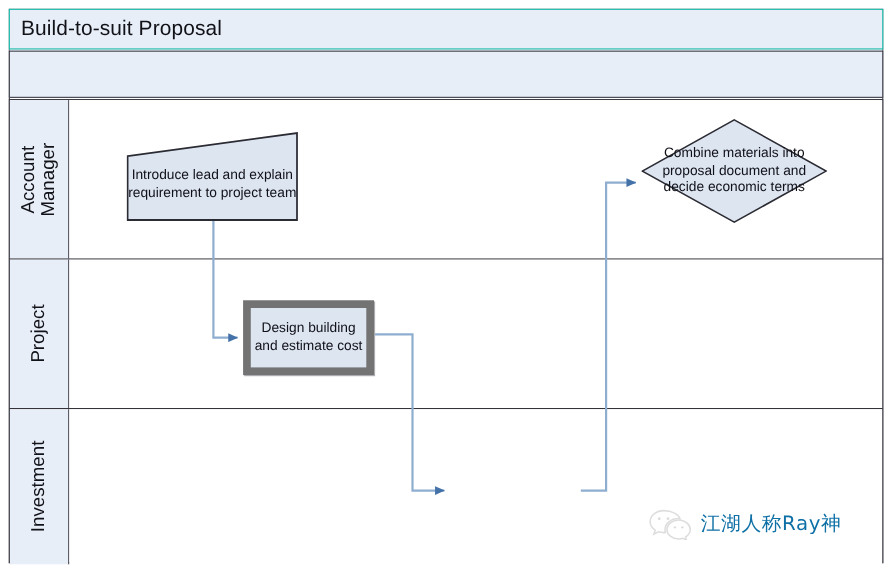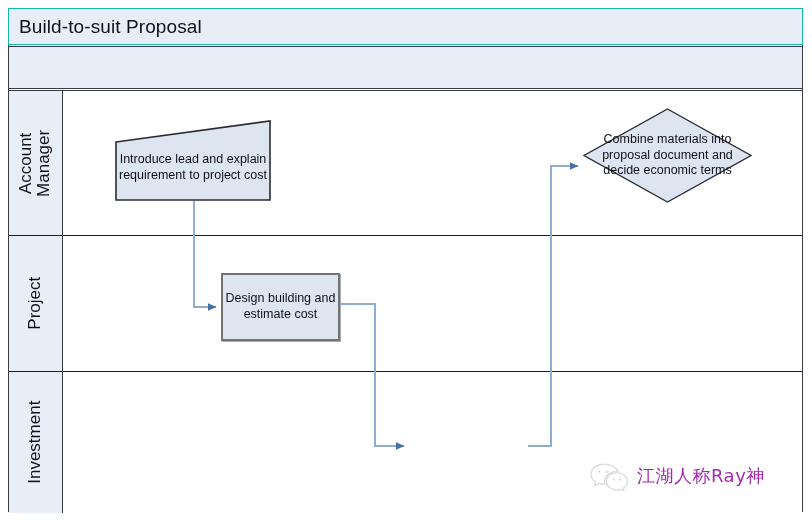"Introduce lead and explain requirement" span.manual-label { text: cost -> team }
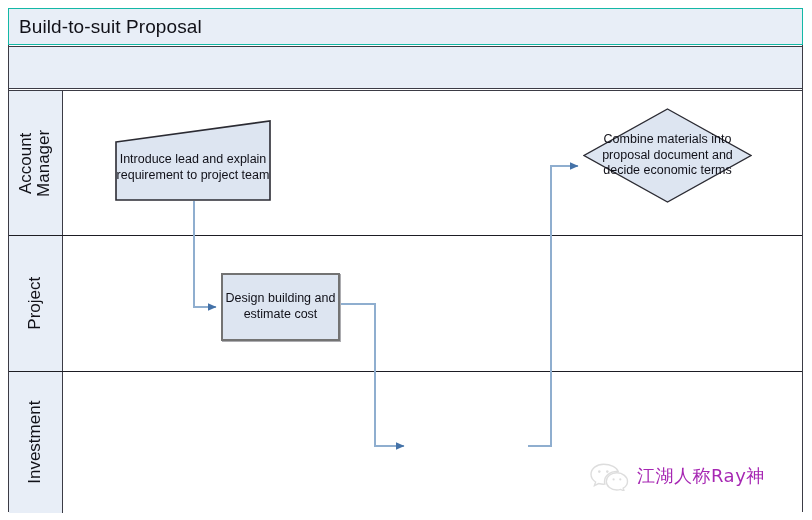"Design building and estimate cost" .shape.rect { border: 2px solid #737373 -> 7px solid #737373 }
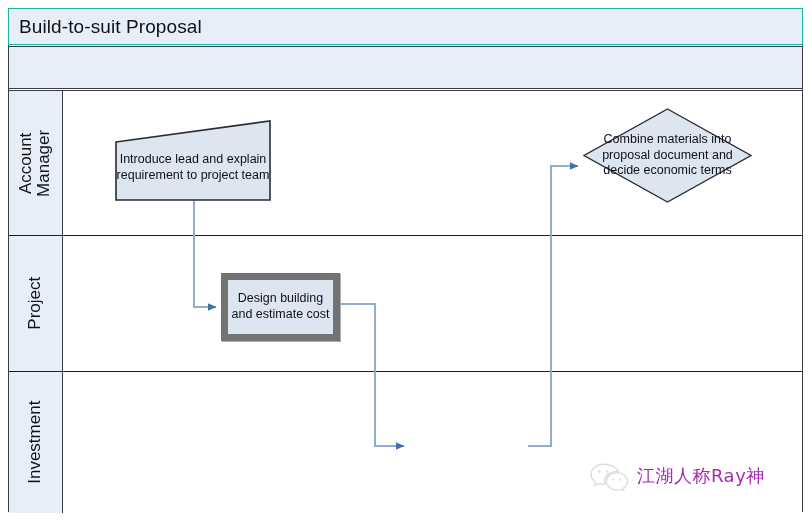"江湖人称Ray神" .wm-text { color: #a21caf -> #0369a1 }
